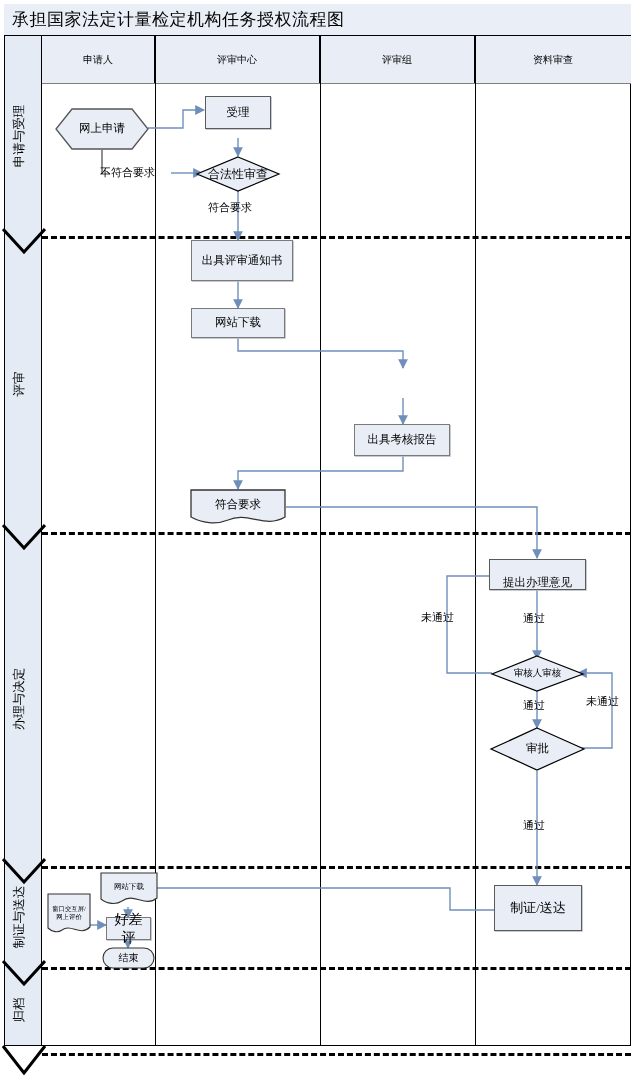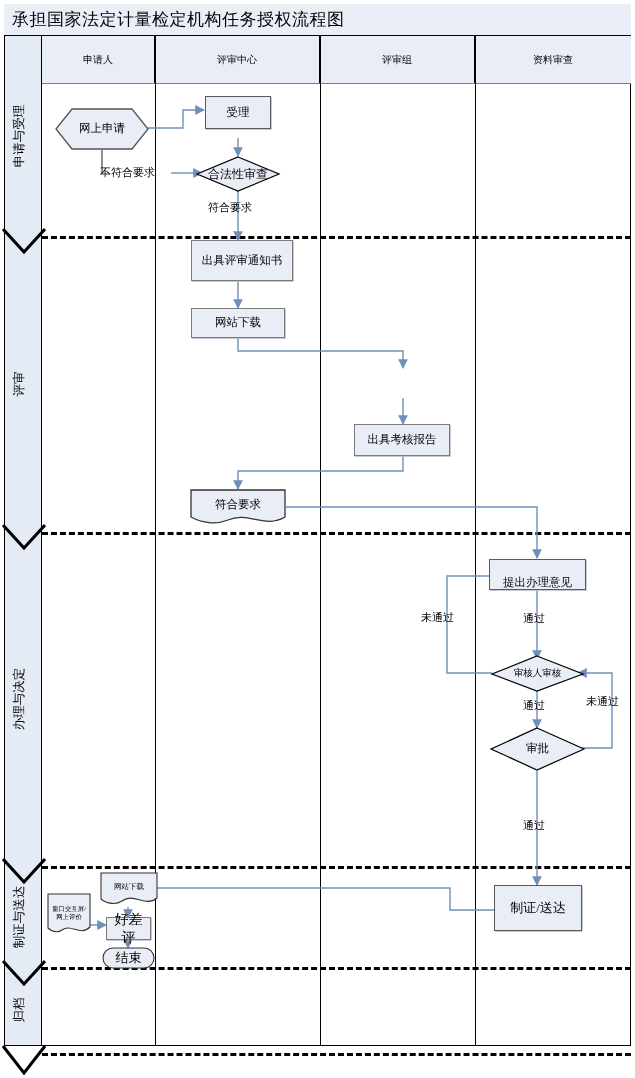"结束" span.cap { font-size: 13px -> 10px }
